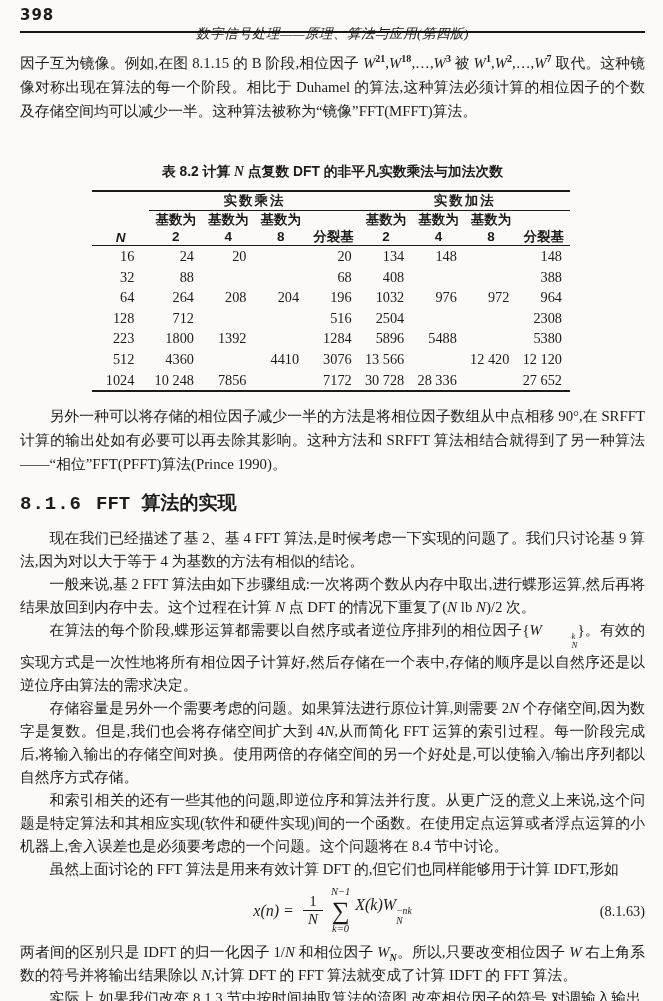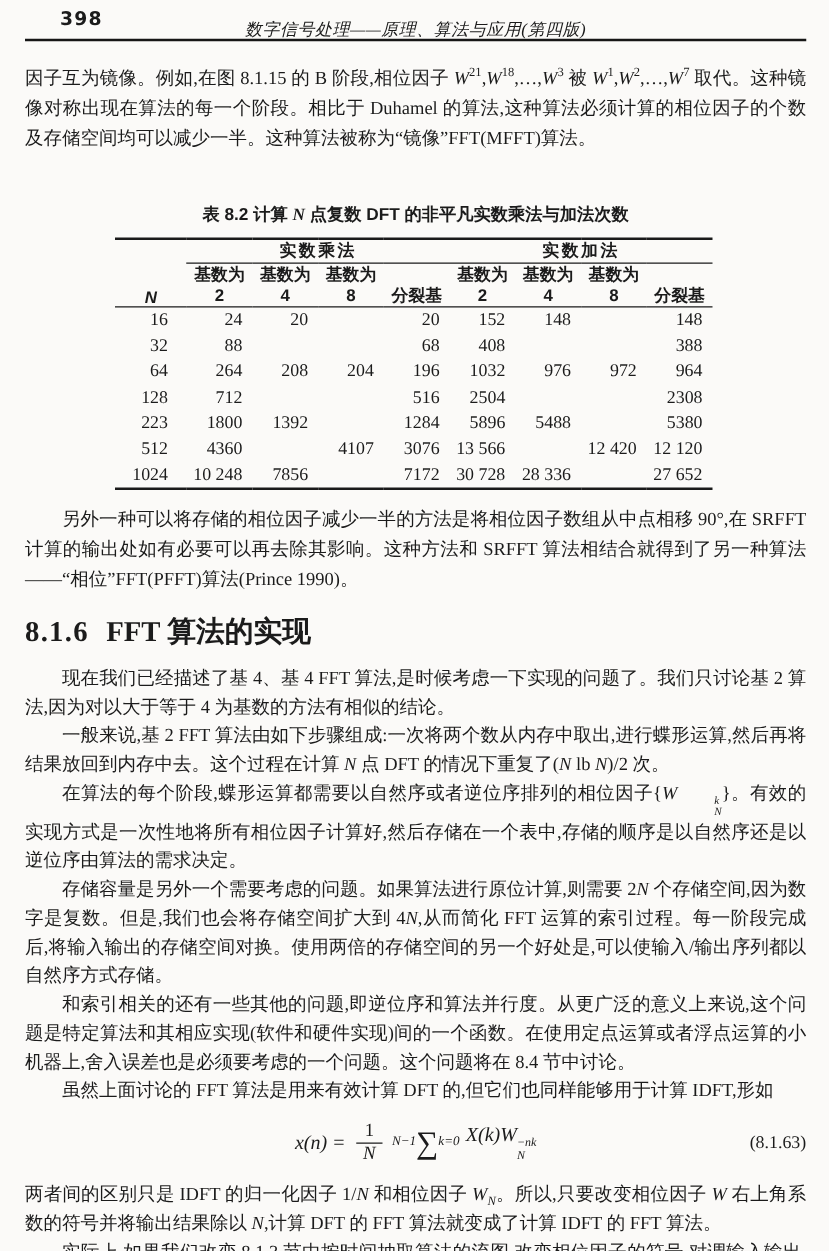"398" .page-number { margin-left: 28px -> none }
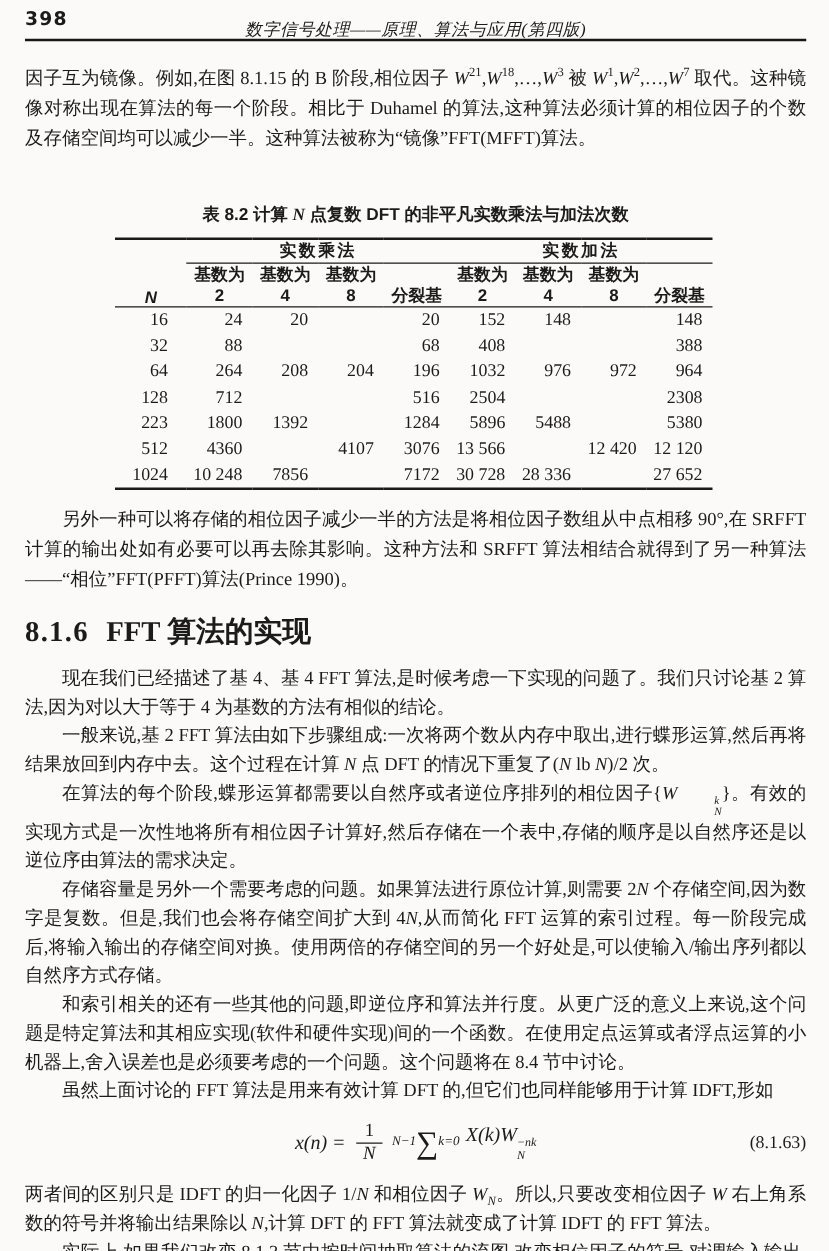"数字信号处理——原理、算法与应用(第四版)" .running-title { top: 9px -> 19px }
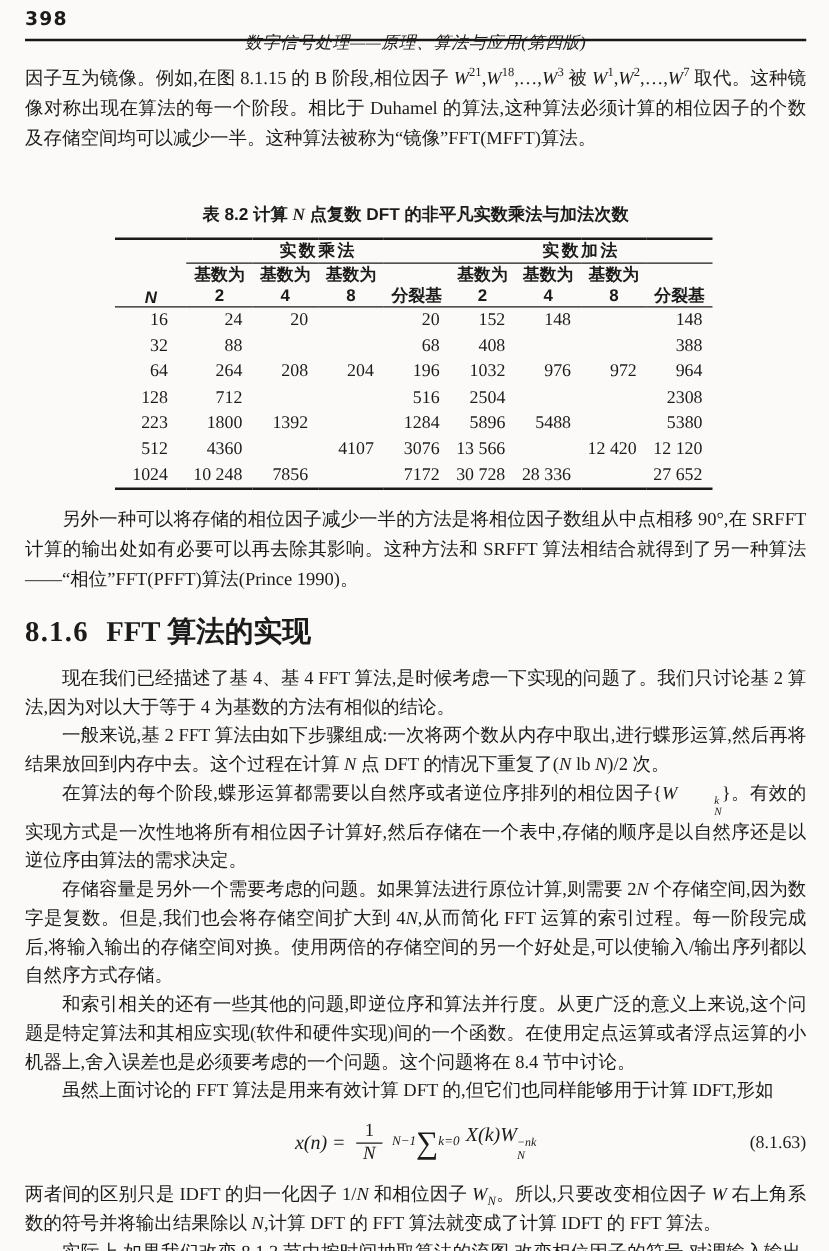"21" sup,sub { font-weight: none -> bold }
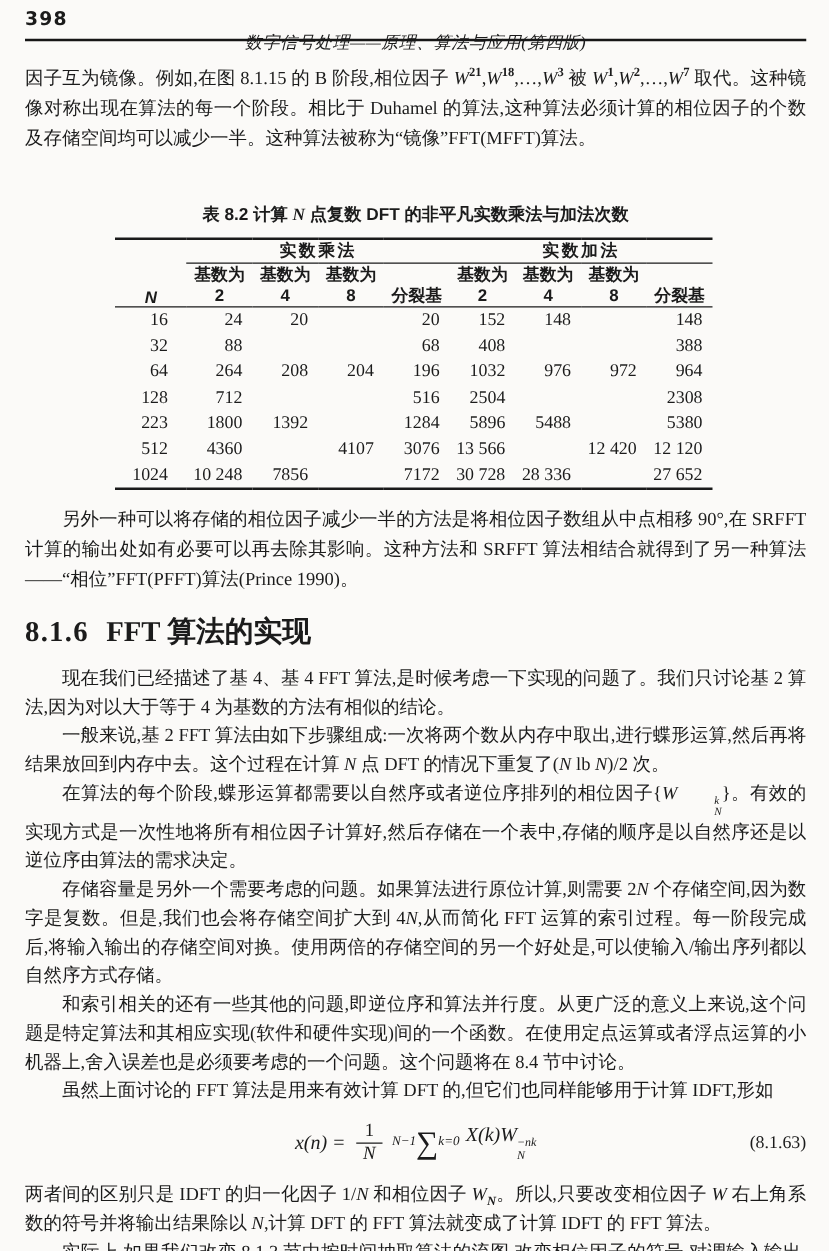"152" td { text: 152 -> 134 }
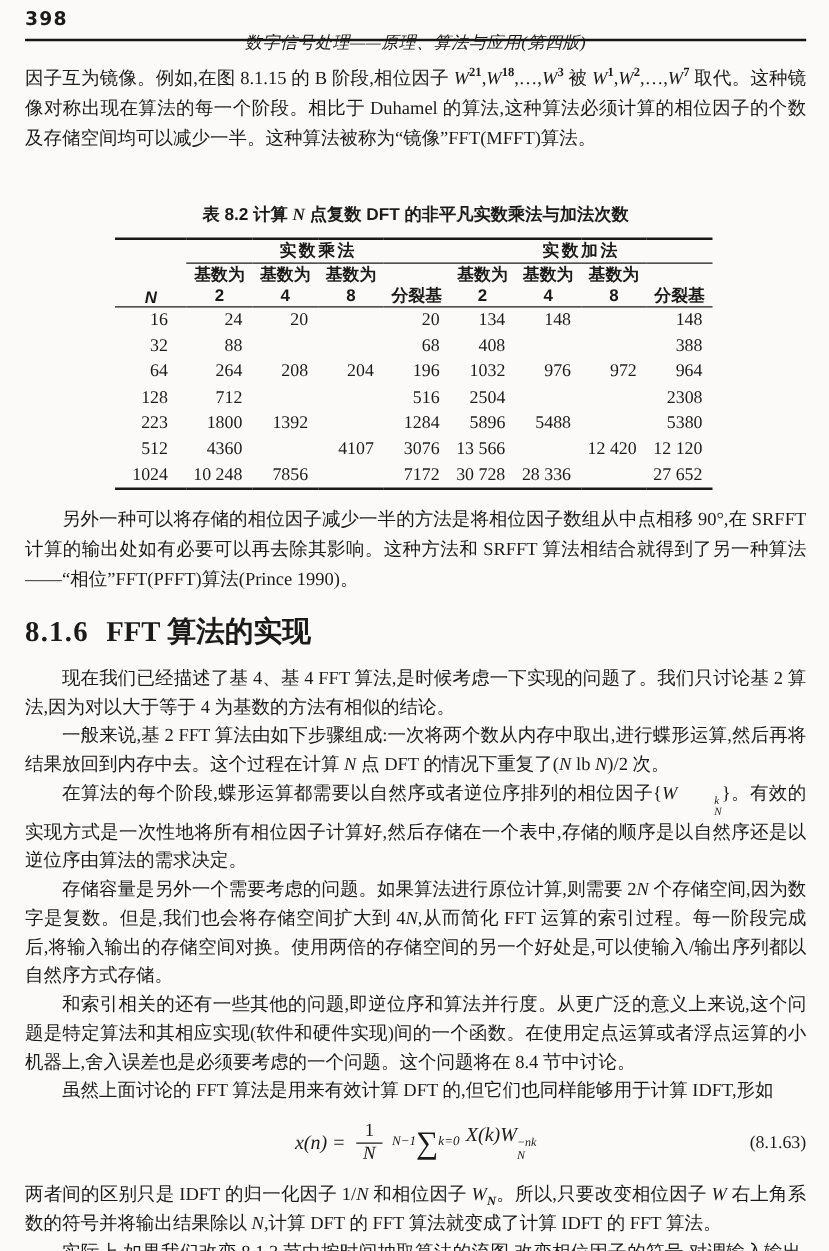"4107" td { text: 4107 -> 4410 }
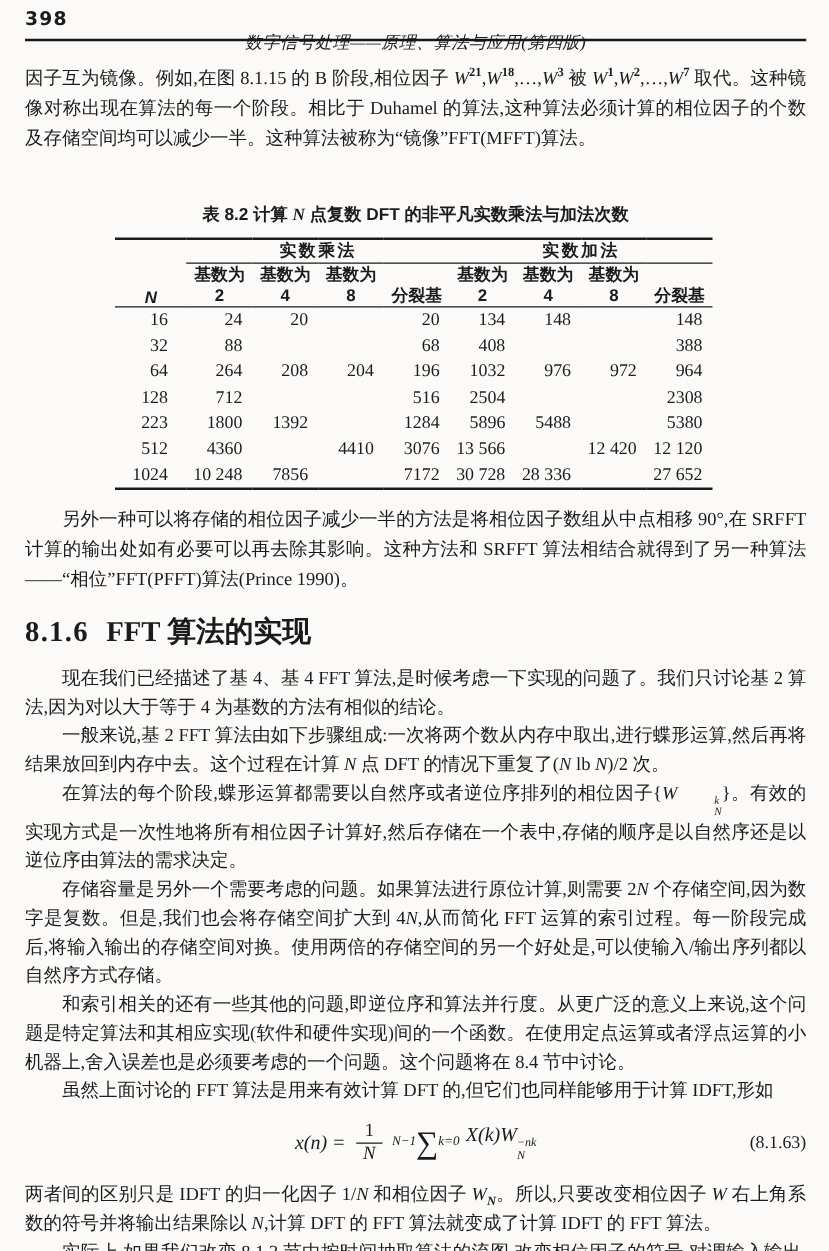"8.1.6 FFT 算法的实现" .section-heading { font-family: Liberation Serif, serif -> Liberation Mono, monospace; font-size: 23px -> 19px }
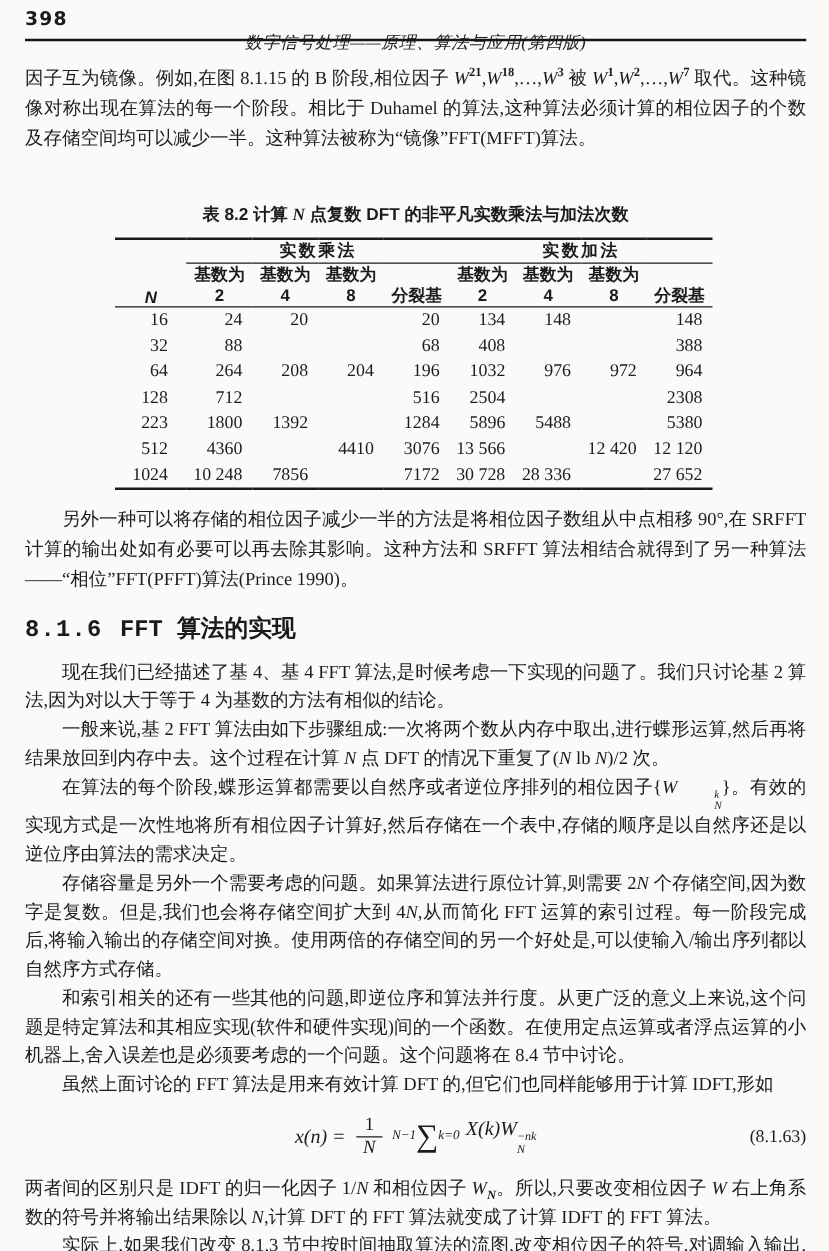"现在我们已经描述了基 4、基 4 FFT" p.para { text: 4、基 4 FFT 算法,是时候考虑一下实现的问题了。我们只讨论基 2 -> 2、基 4 FFT 算法,是时候考虑一下实现的问题了。我们只讨论基 9 }
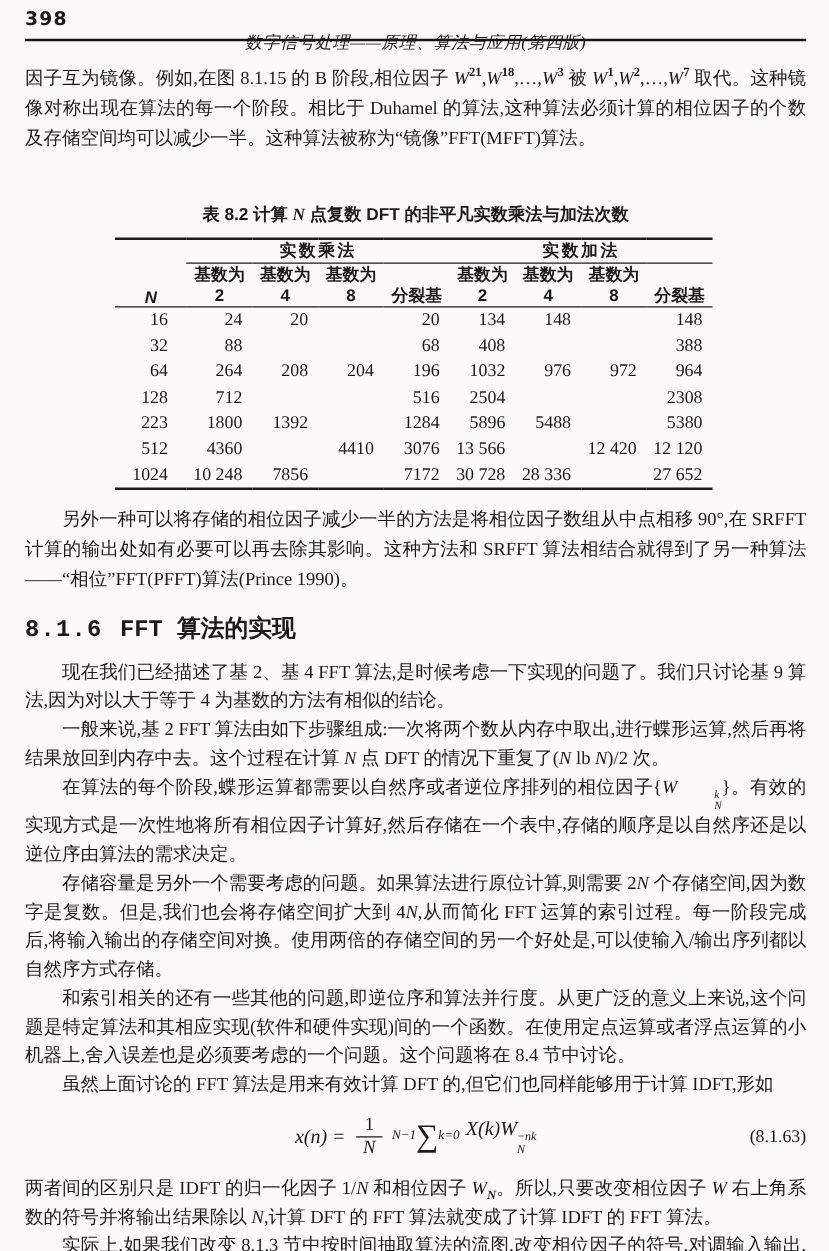"N−1" .sum { flex-direction: row -> column }
